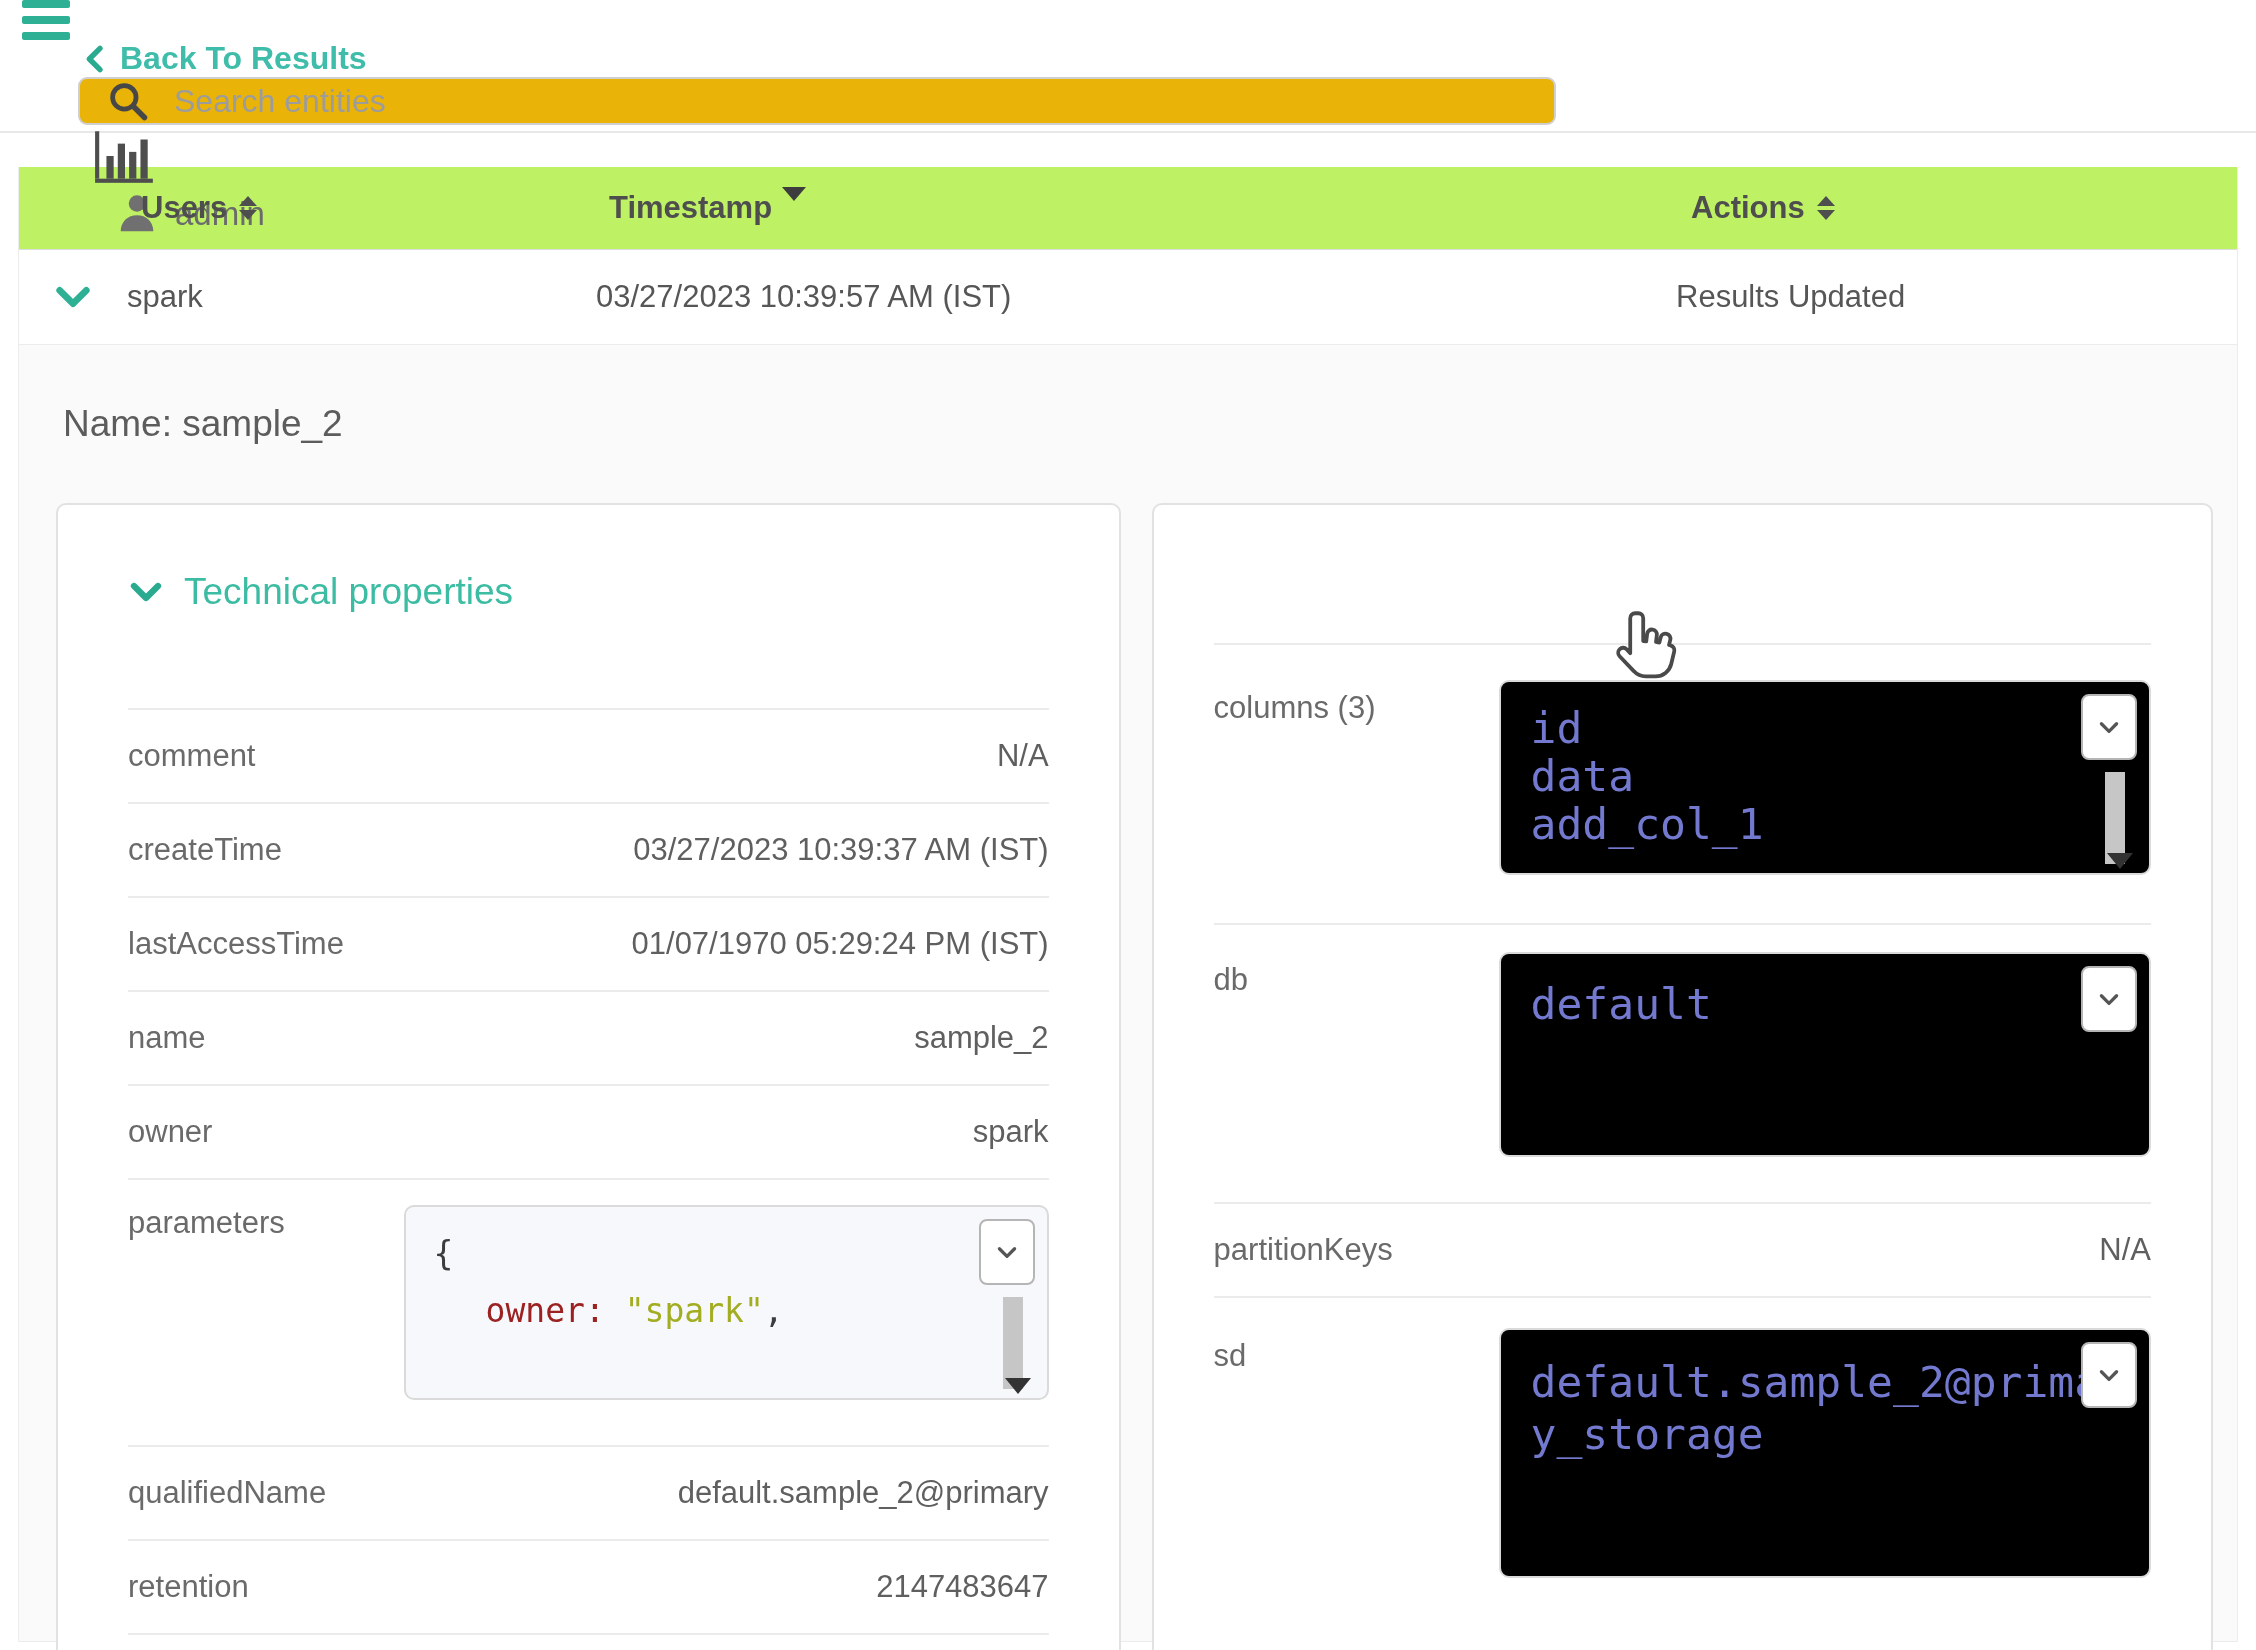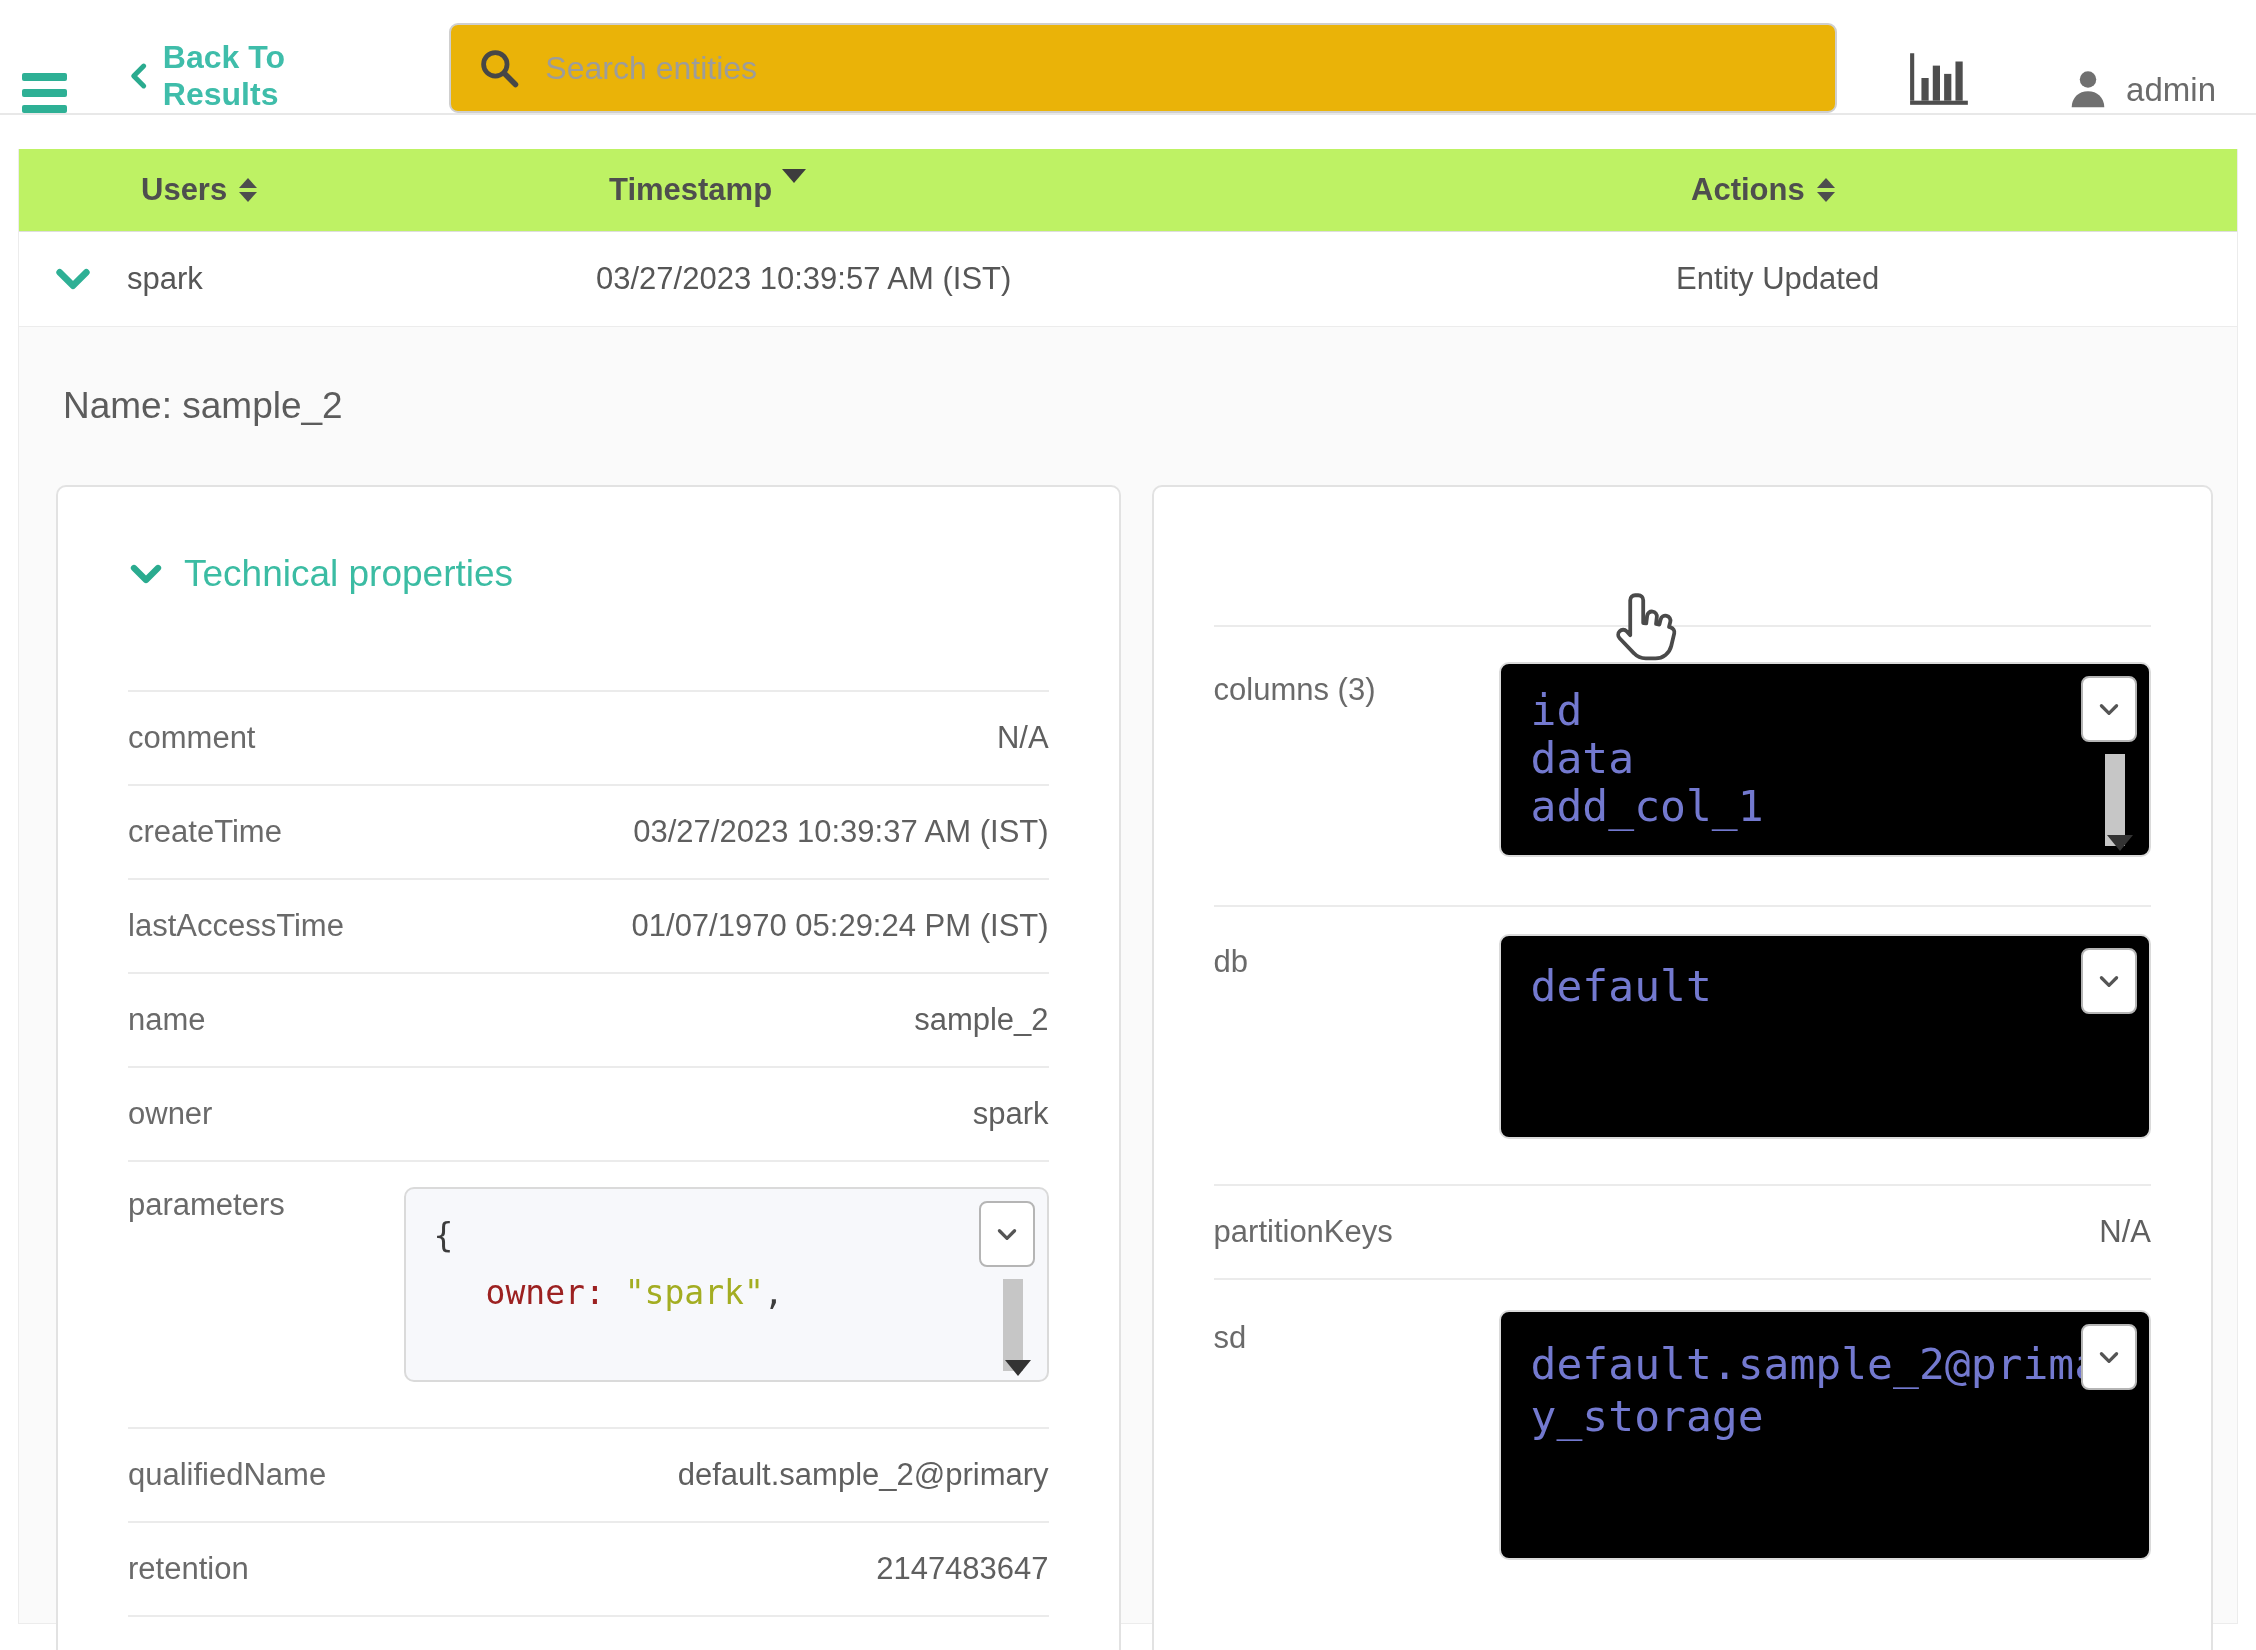"Back To Results" .topbar { align-items: flex-end -> flex-start; flex-direction: none -> column; height: 115px -> 133px }
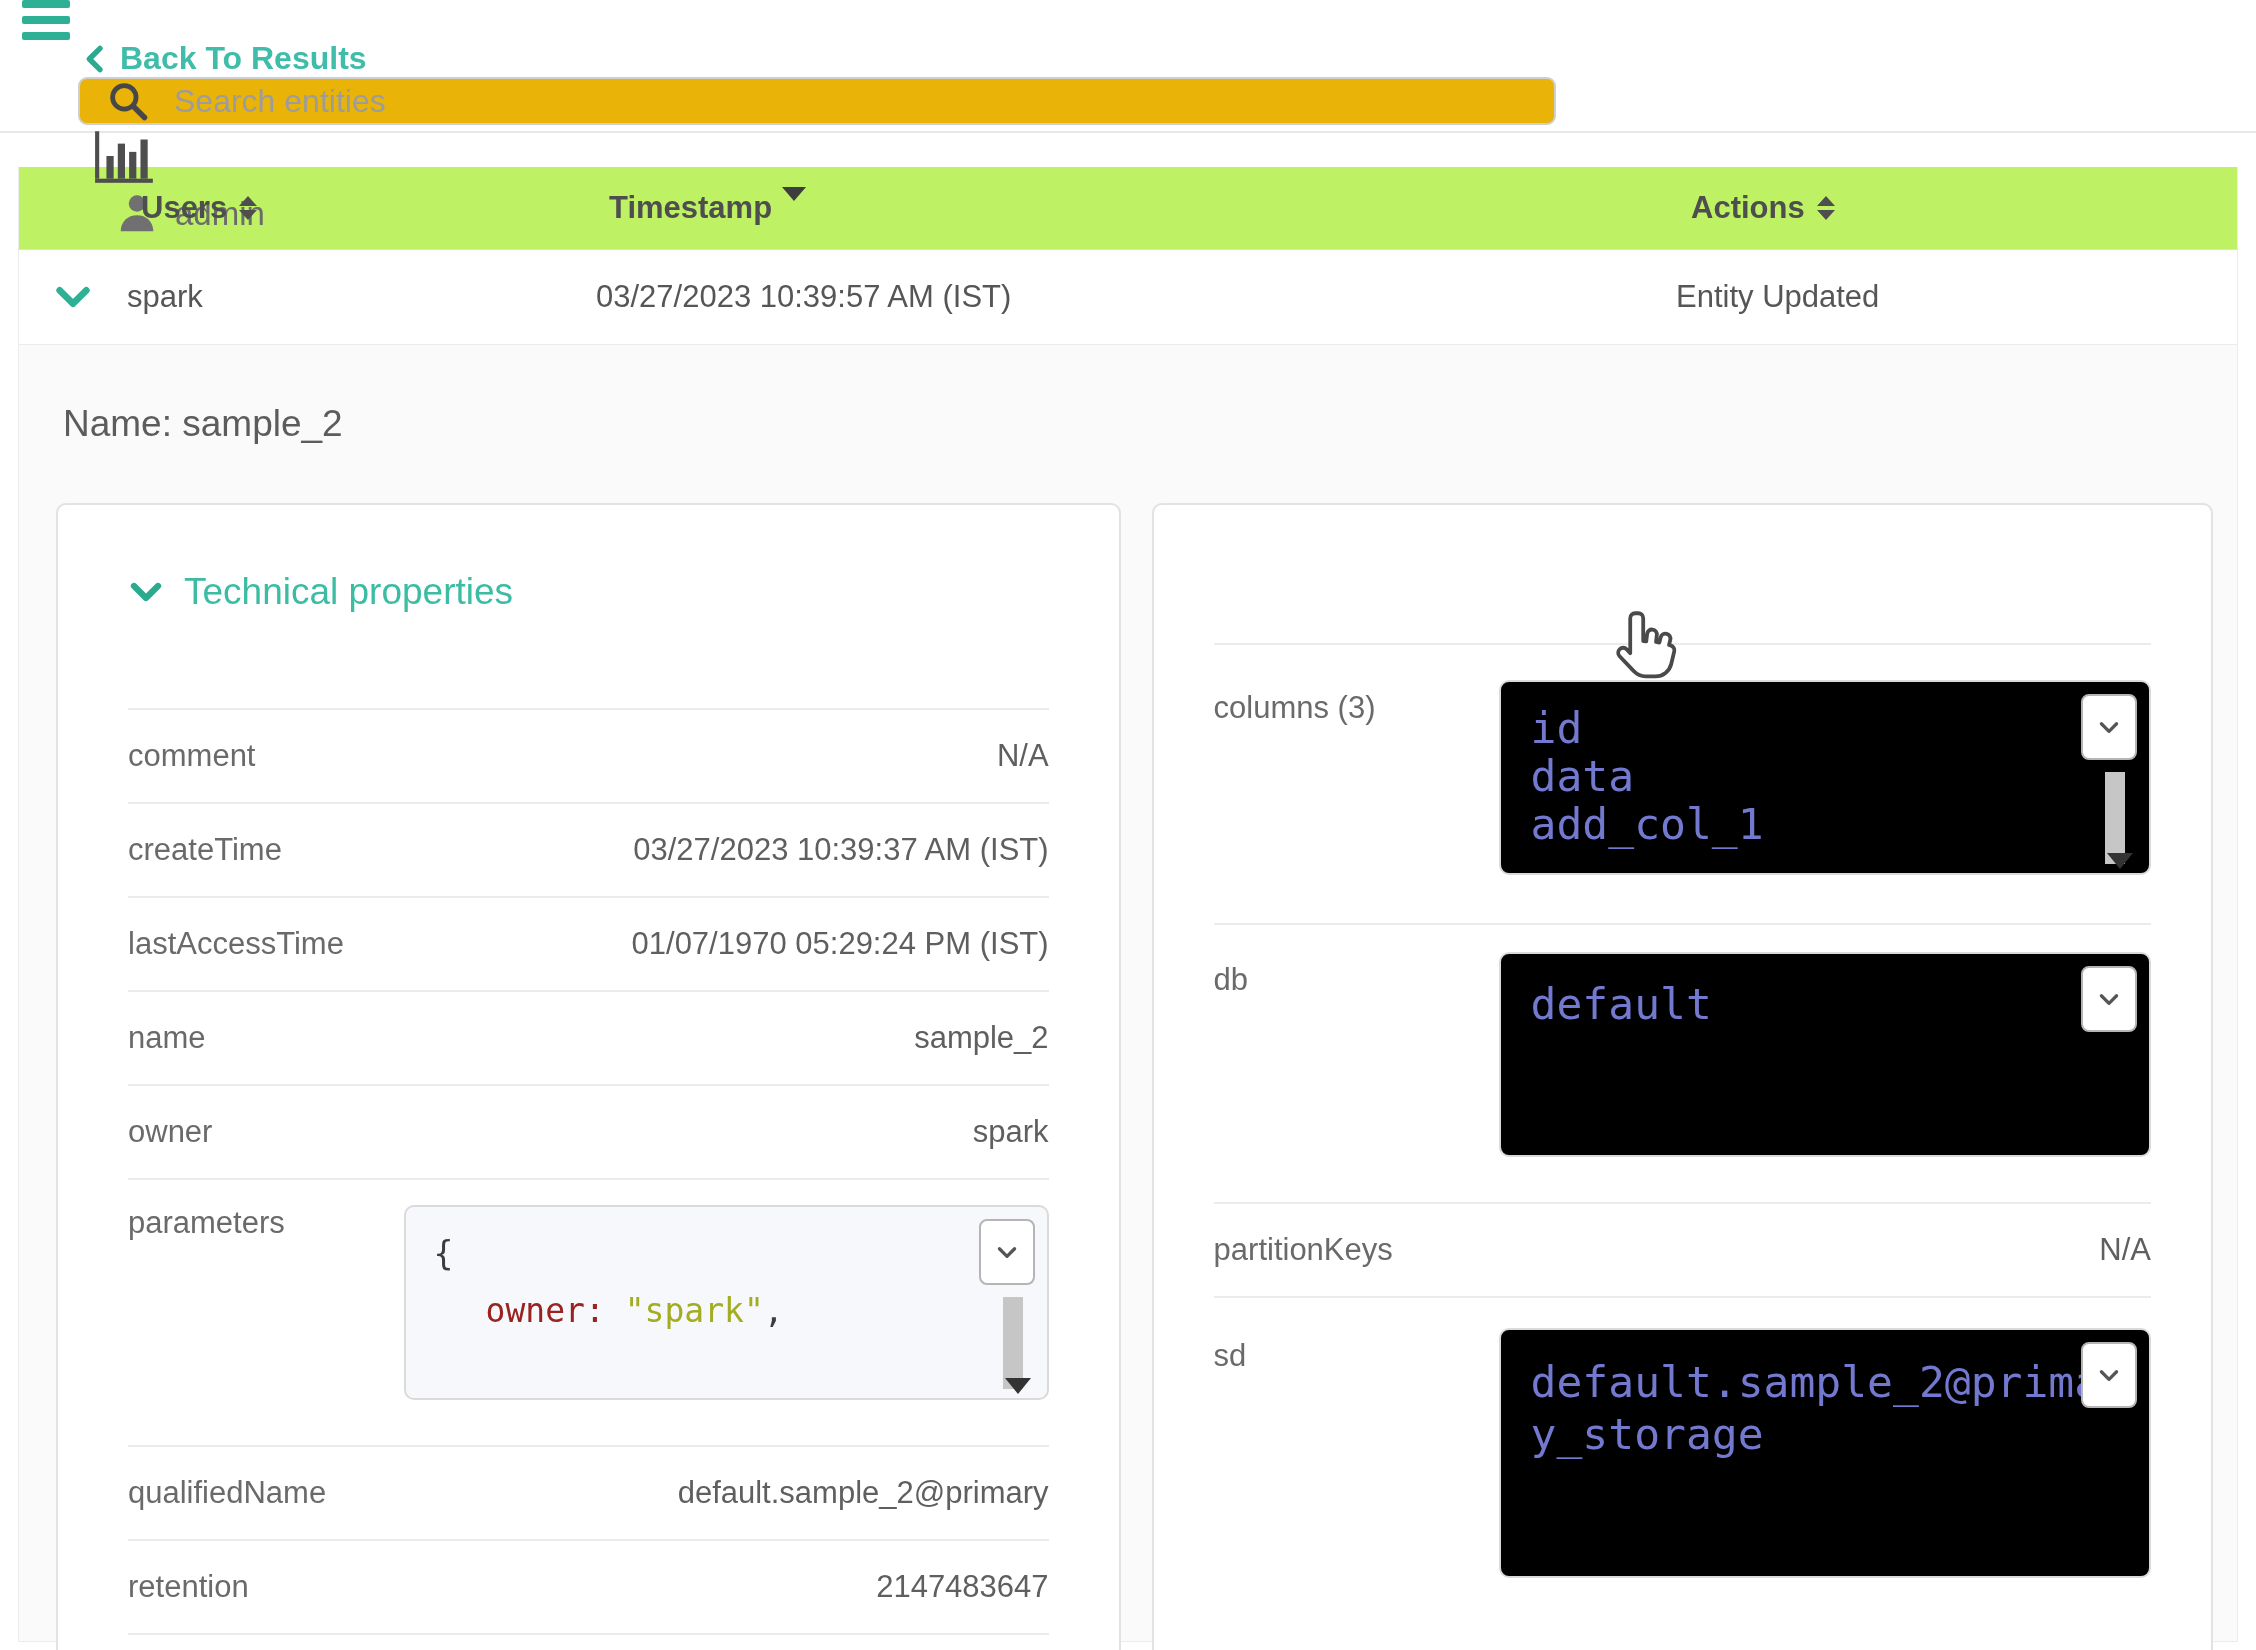"Entity Updated" div.c-action { text: Entity -> Results }
